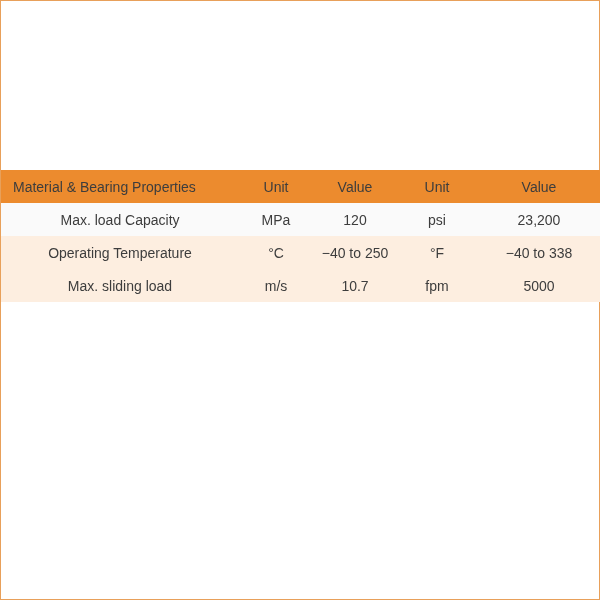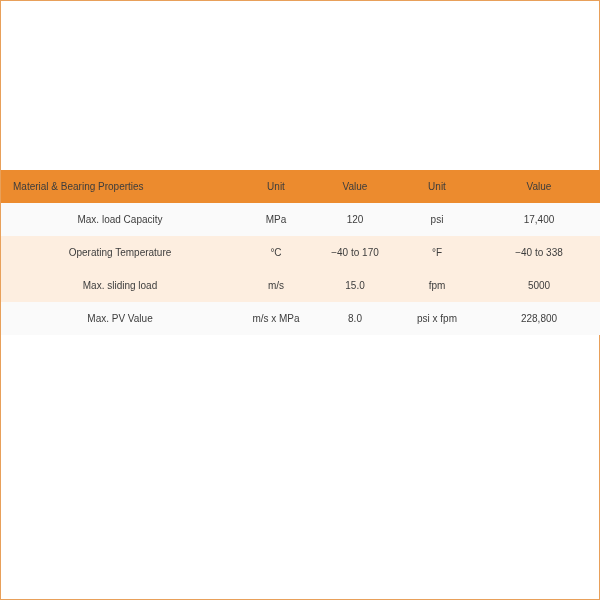"Material & Bearing Properties" table.props th, table.props td { font-size: 10px -> 14px }
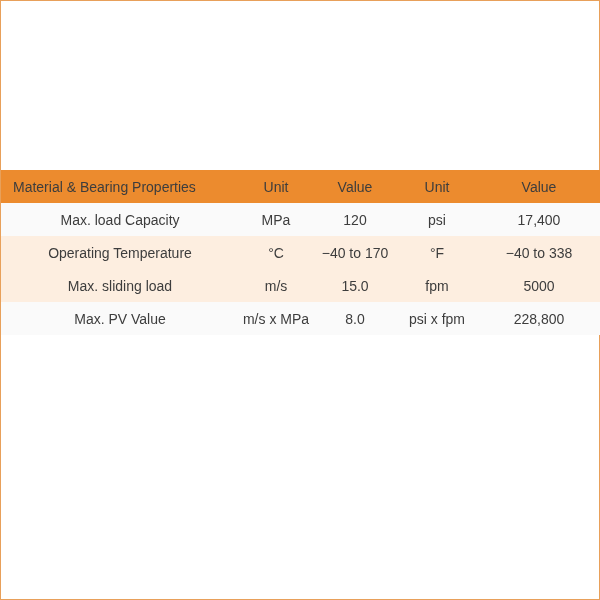"17,400" td { text: 17,400 -> 23,200 }
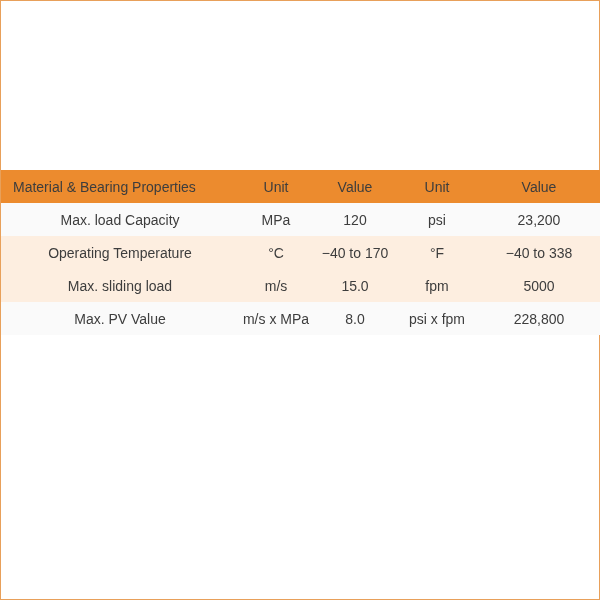"−40 to 170" td { text: 170 -> 250 }
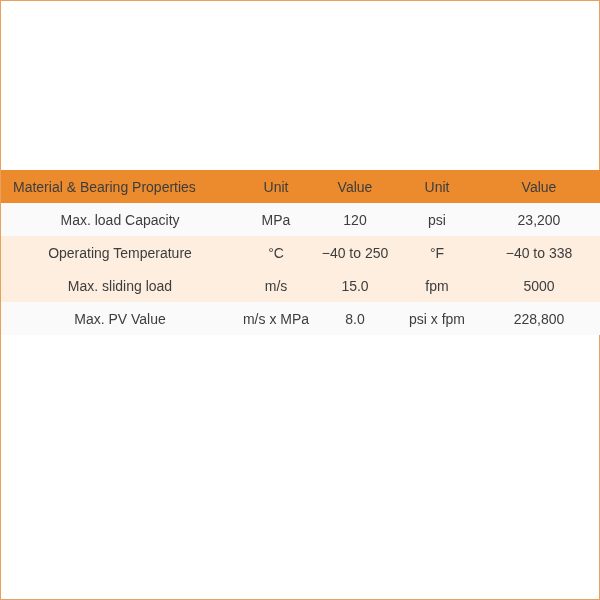"15.0" td { text: 15.0 -> 10.7 }
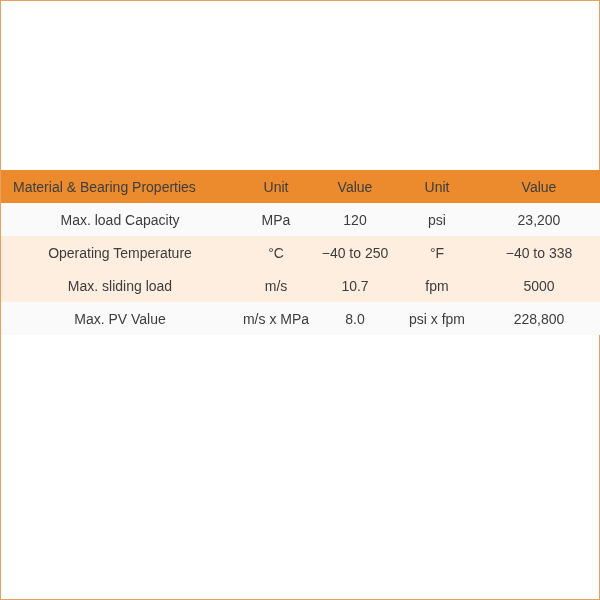"Max. PV Value" tr.even { html: <tr> <td>Max. PV Value</td> <td>m/s x MPa</td> <td>8.0</td> <td>psi x fpm</td> <td>228,800</td> </tr> -> none }
